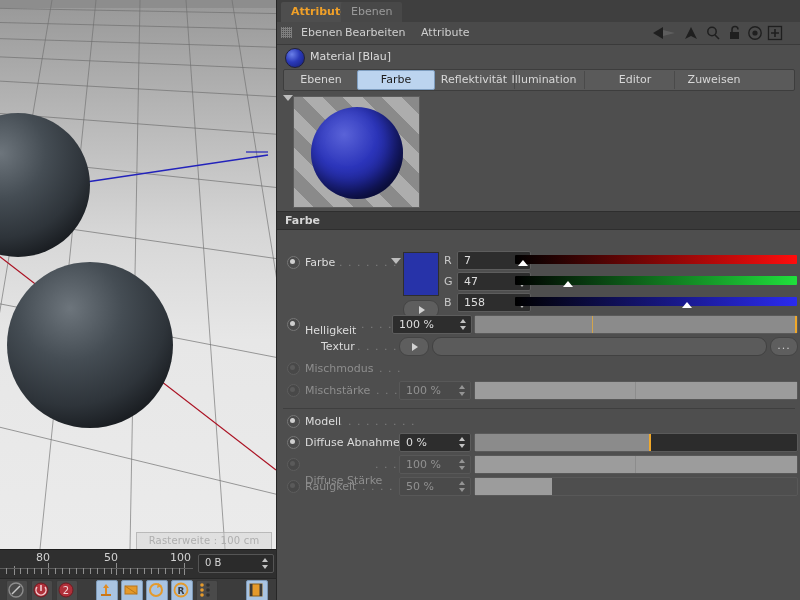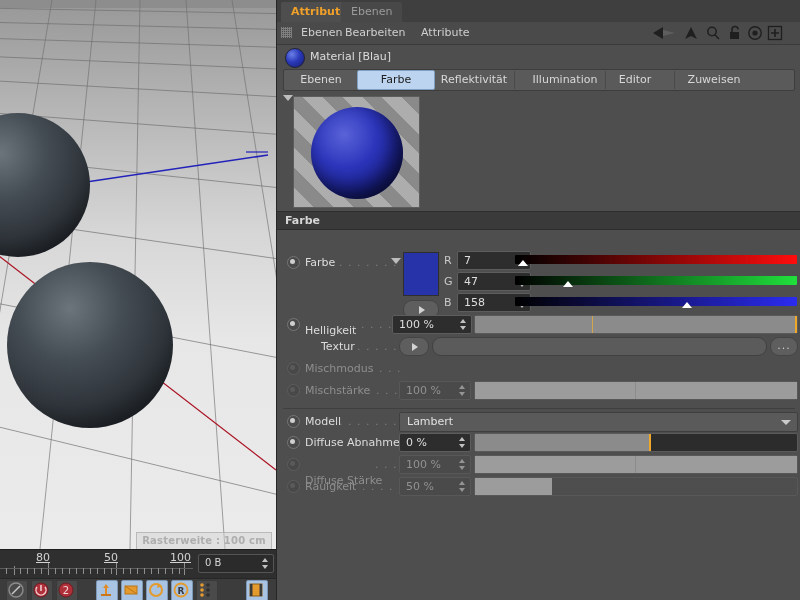"Illumination" div.mtab { left: 241px -> 220px }
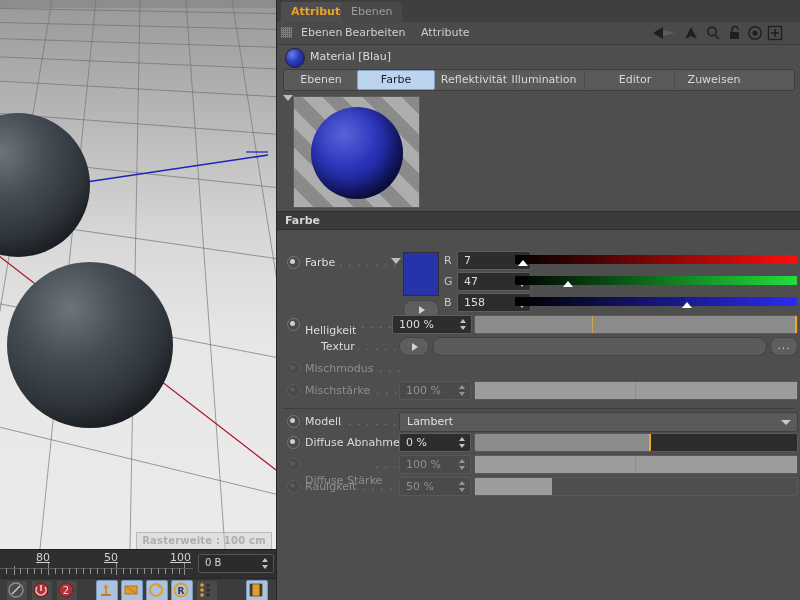"Lambert" div.combo { html: <div> <span>Lambert</span> <span></span> </div> -> none }
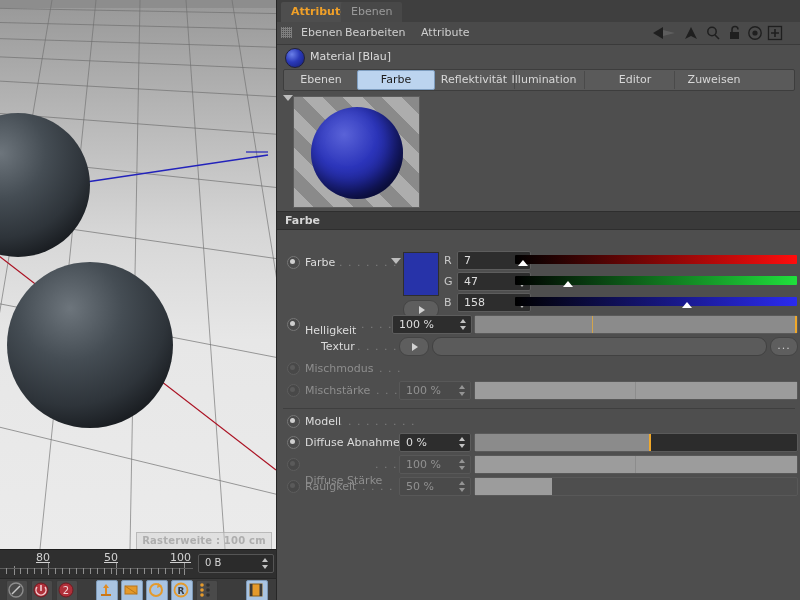"Rasterweite : 100 cm" #rasterweite { font-weight: bold -> none }
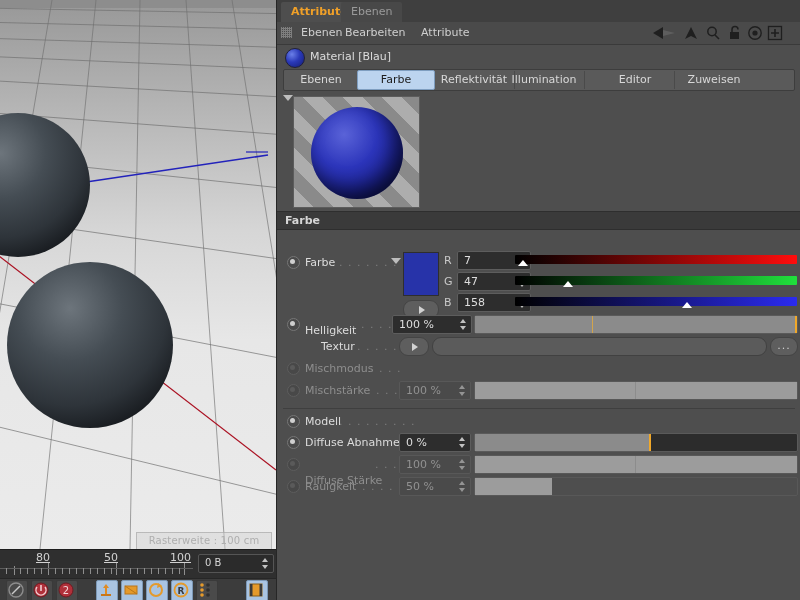"80" .tl-num { text-decoration: underline -> none }
